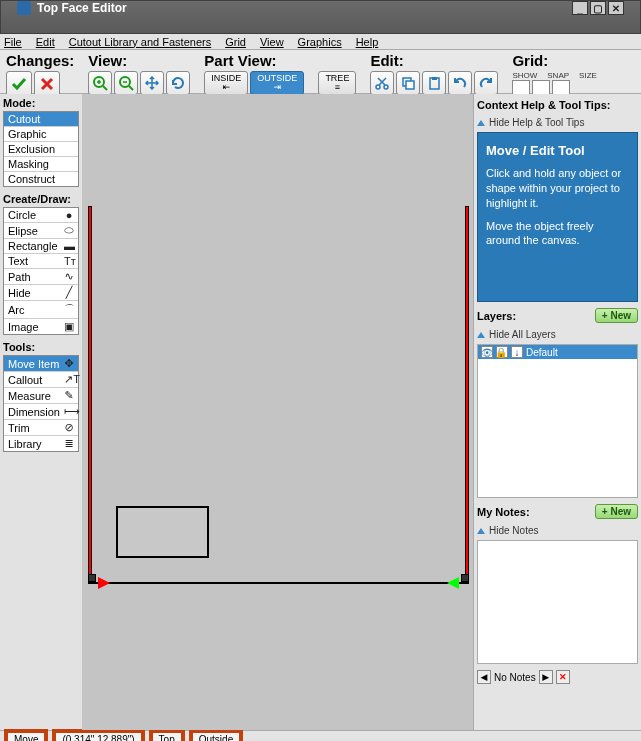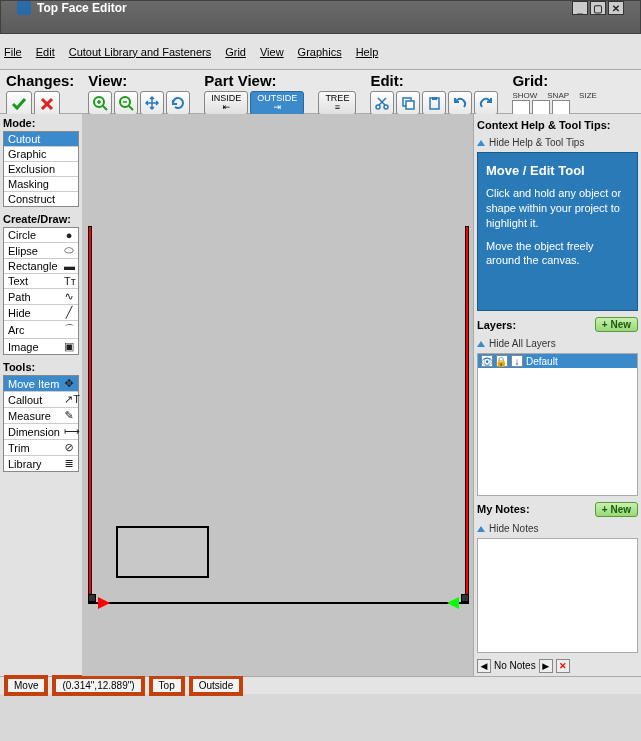"File" .menu-bar { height: 36px -> 16px }
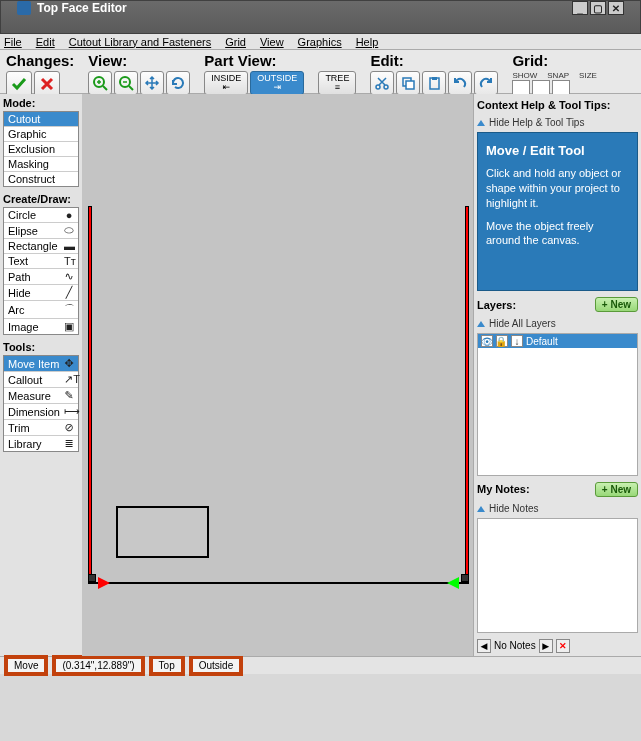"Mode:" .main { height: 562px -> 636px }
